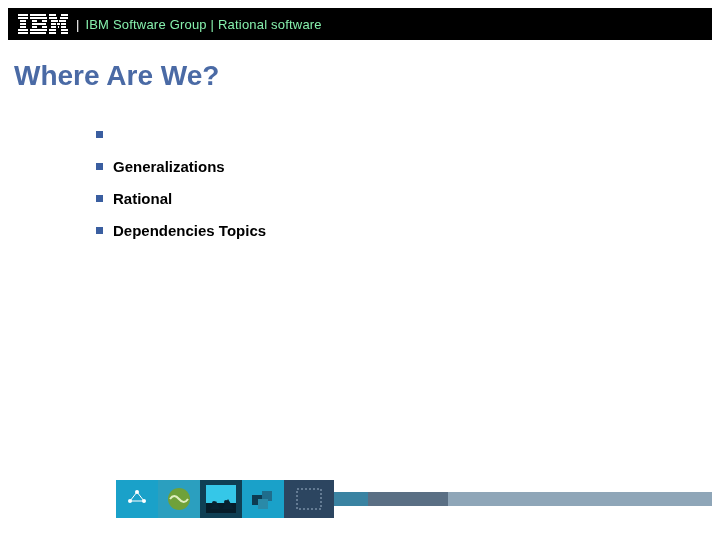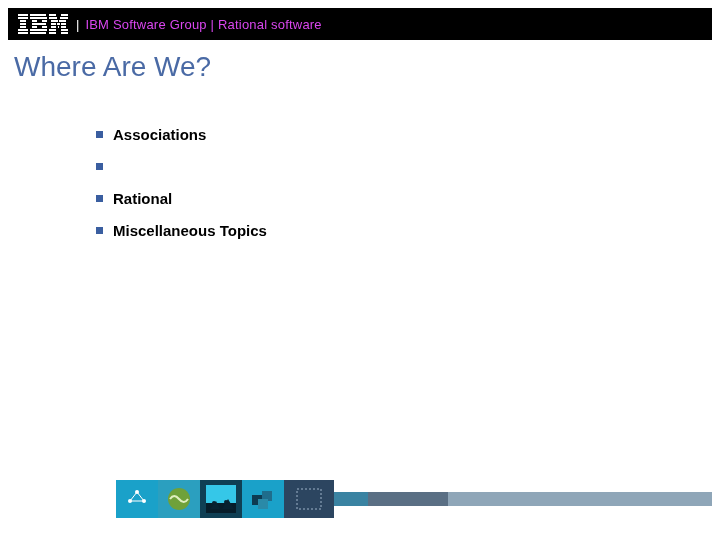"IBM Software Group | Rational" .header-text { color: #d946ef -> #86efac }
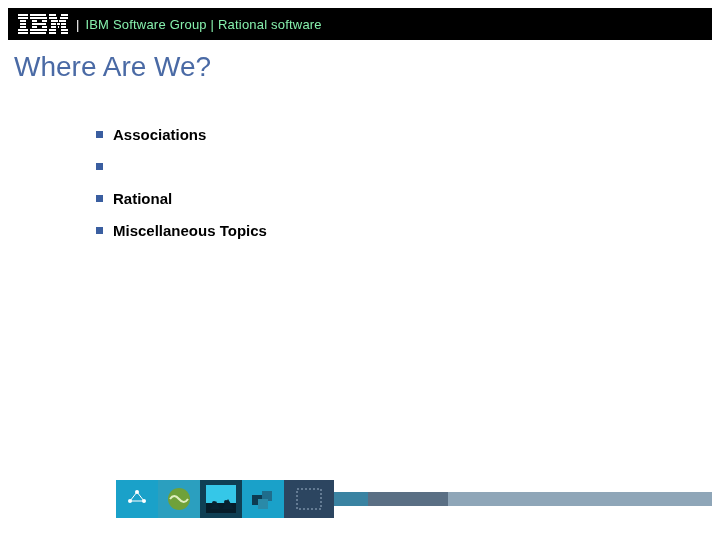"Where Are We?" .title { font-weight: 400 -> 700; top: 51px -> 60px }
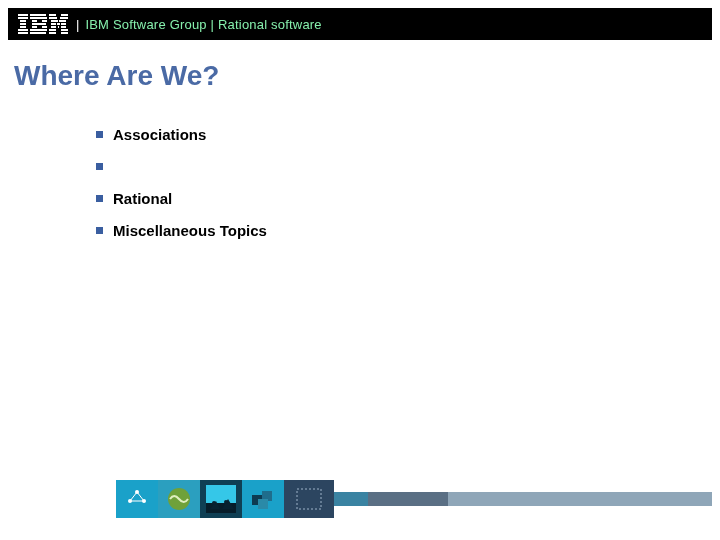"Associations" span.item-text { html: <span>Associations</span> -> none }
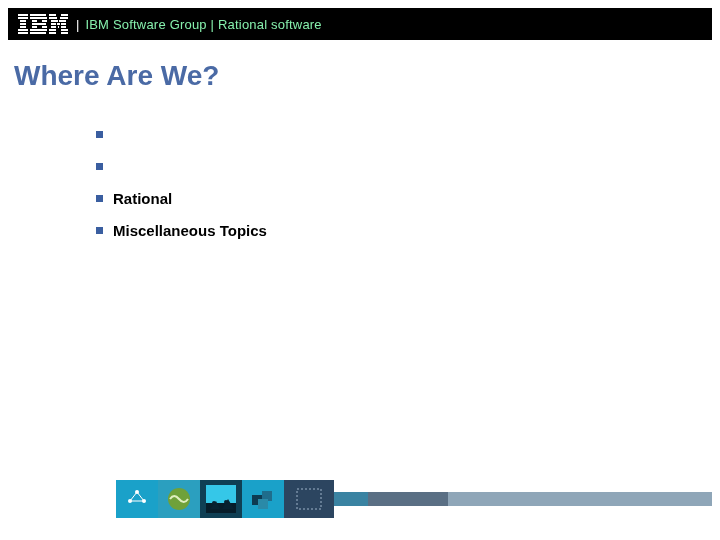"Generalizations" span.item-text { html: none -> <span>Generalizations</span> }
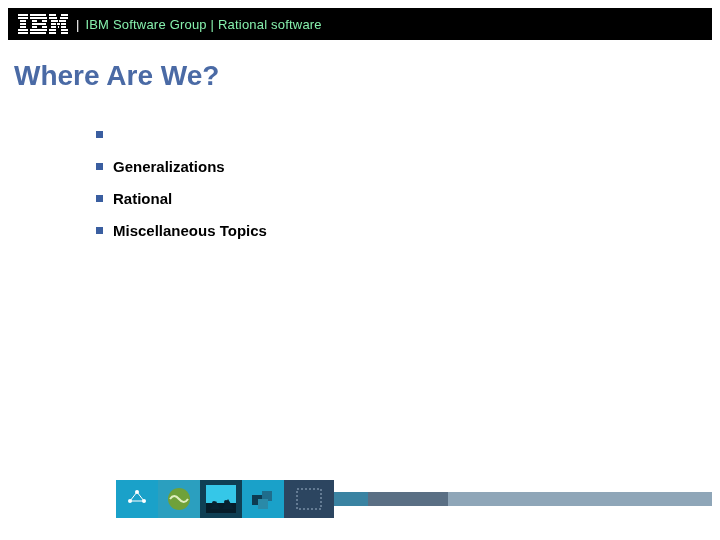"Miscellaneous Topics" span.item-text { text: Miscellaneous -> Dependencies }
